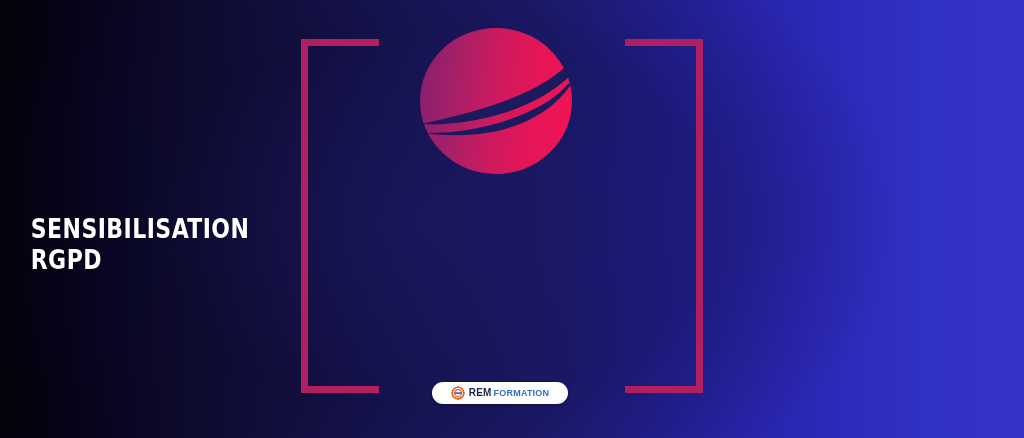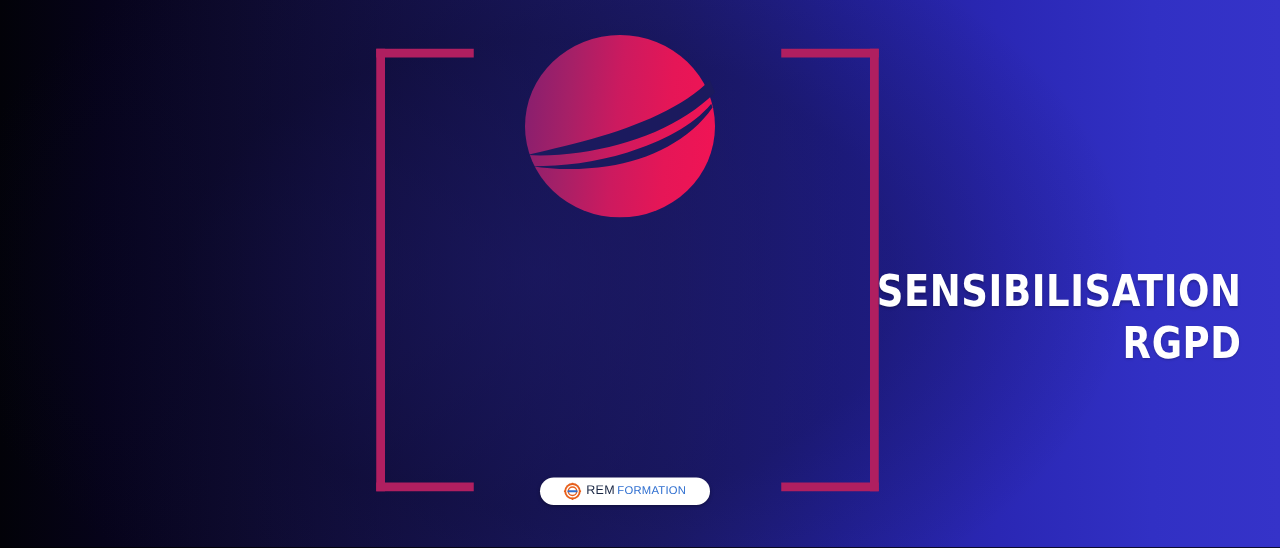"SENSIBILISATION" .title-block { font-size: 35px -> 26px; text-align: right -> left }
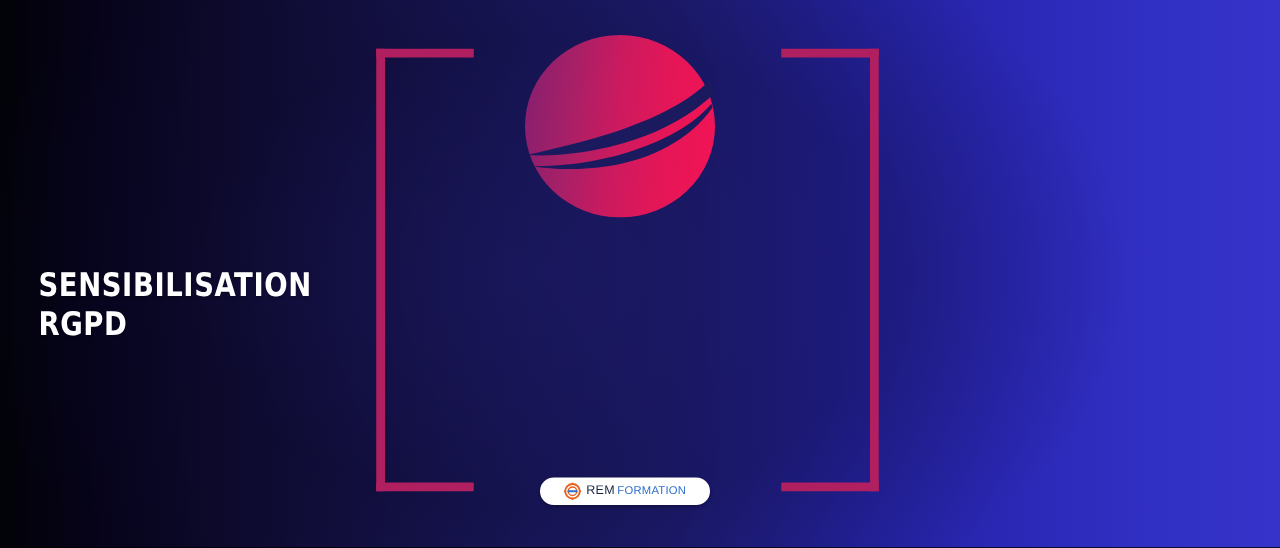"REM FORMATION" .badge-text { font-weight: 400 -> 700 }
